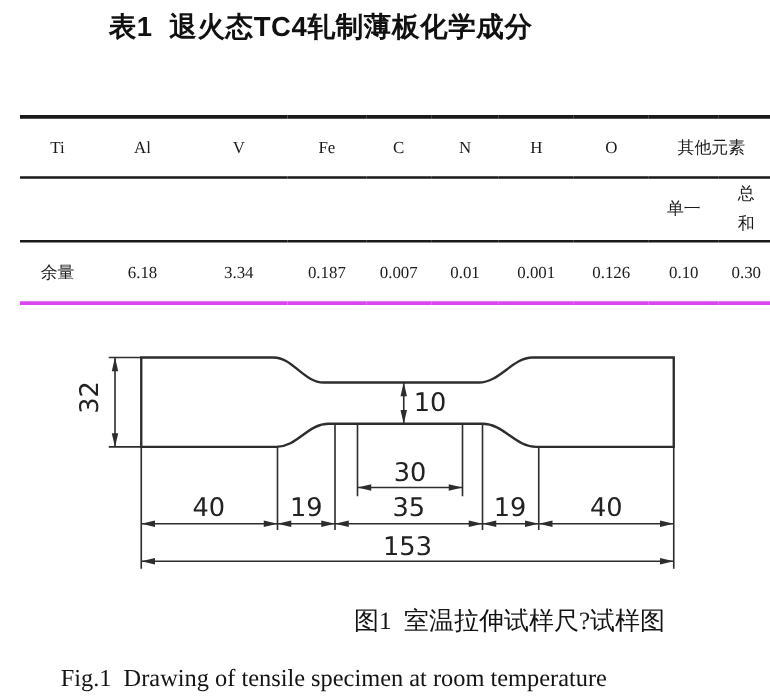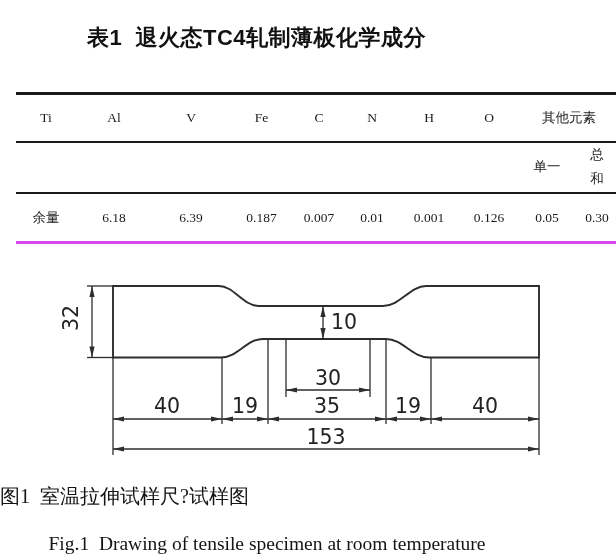"表1 退火态TC4轧制薄板化学成分" .title-zh { top: 23px -> 7px }
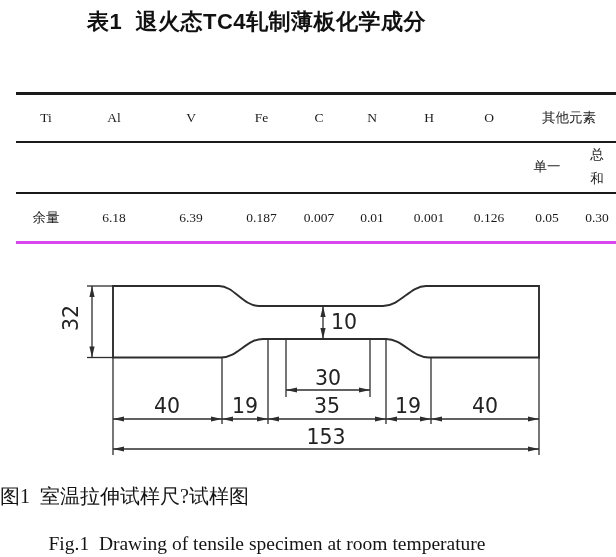"6.39" td { text: 6.39 -> 3.34 }
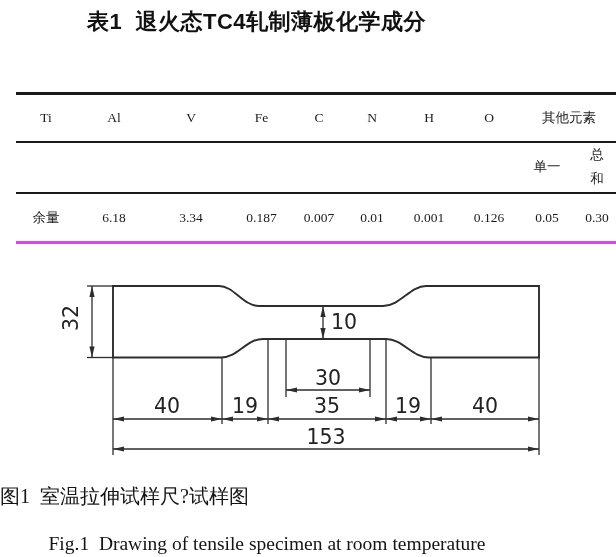"0.05" td { text: 0.05 -> 0.10 }
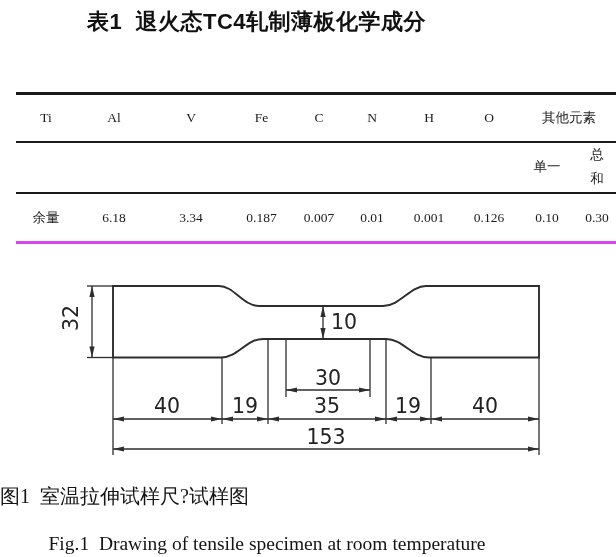"图1 室温拉伸试样尺?试样图" .cap-zh { text-align: left -> right }
